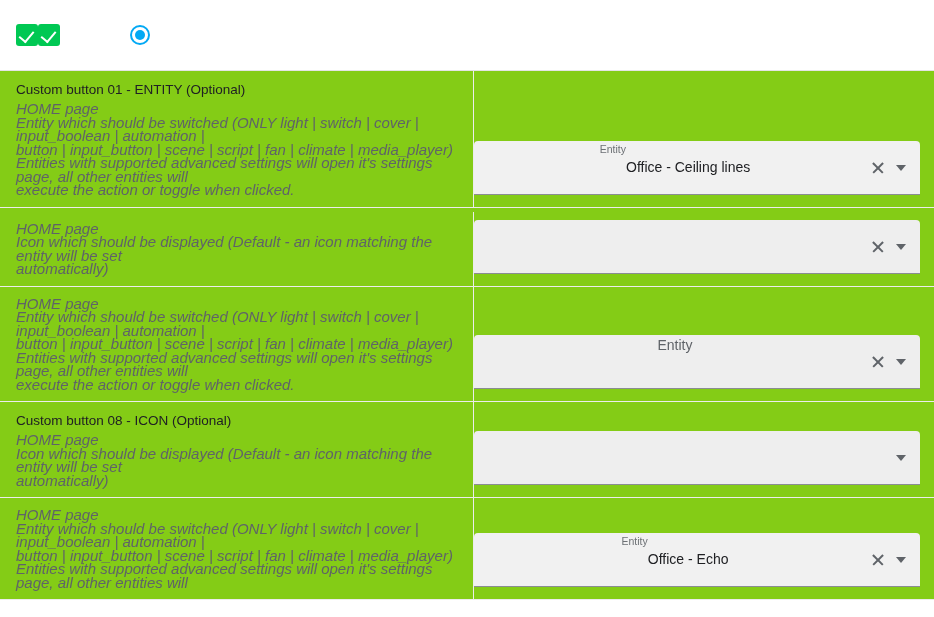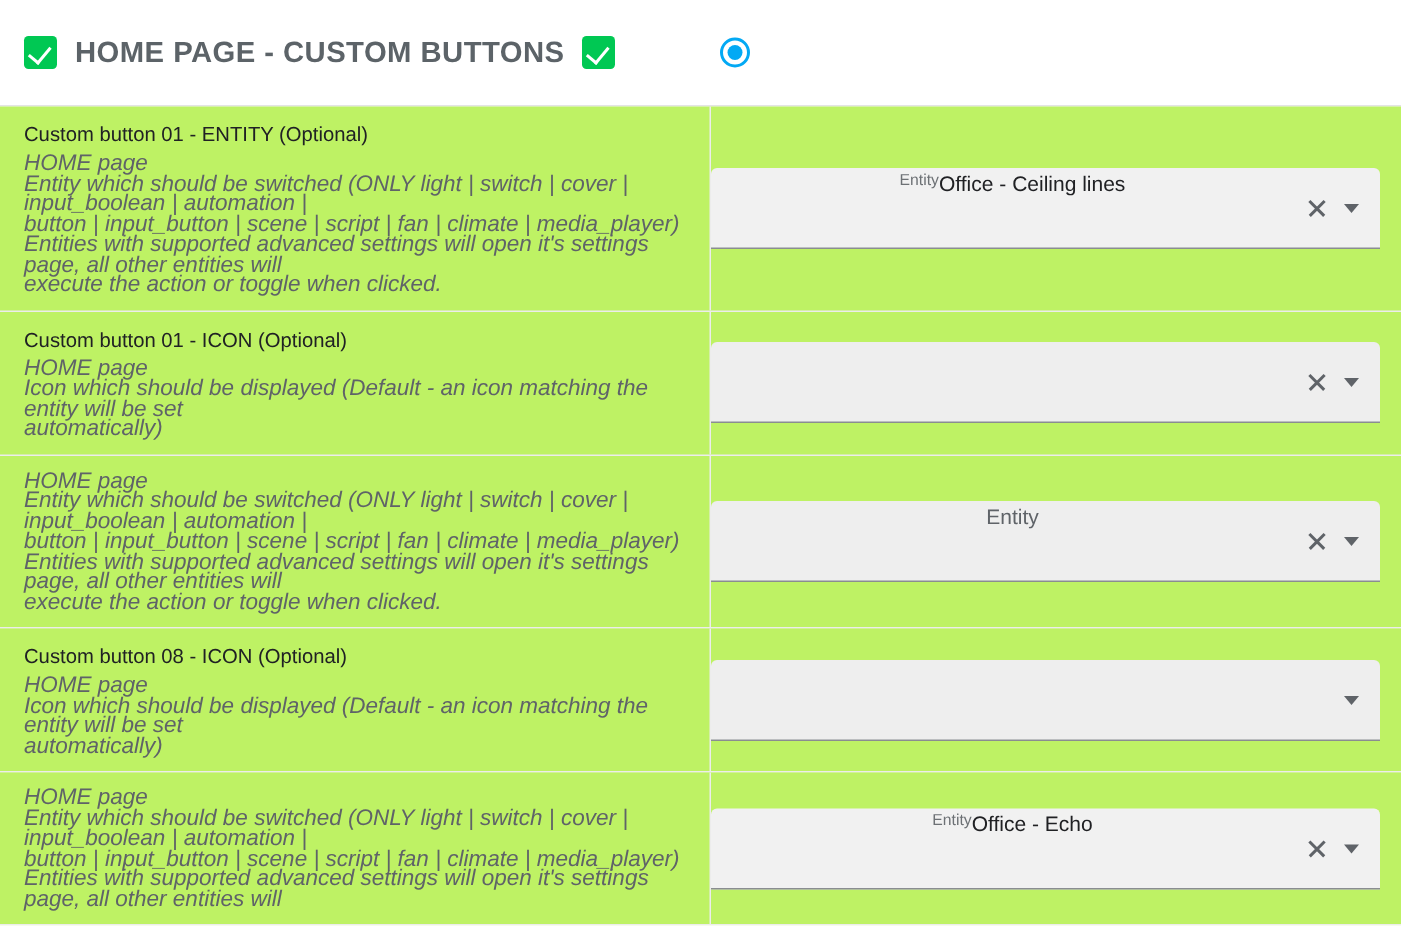"HOME PAGE - CUSTOM BUTTONS" div.header-title { html: <div>HOME PAGE - CUSTOM BUTTONS</div> -> none }
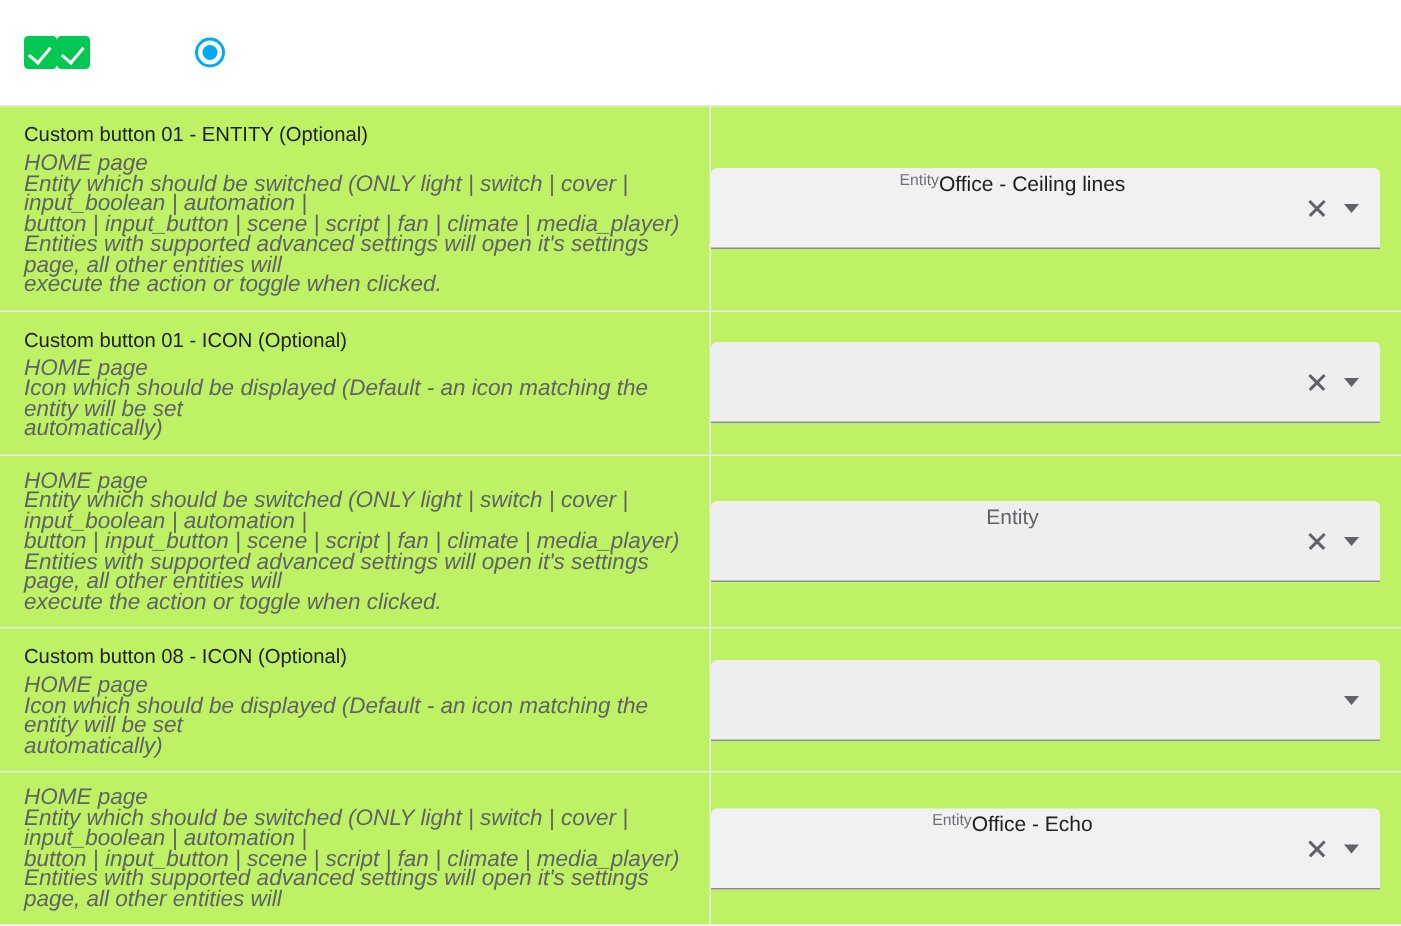"Custom button 01 - ENTITY" .row { align-items: center -> flex-end; background: #bef264 -> #84cc16 }
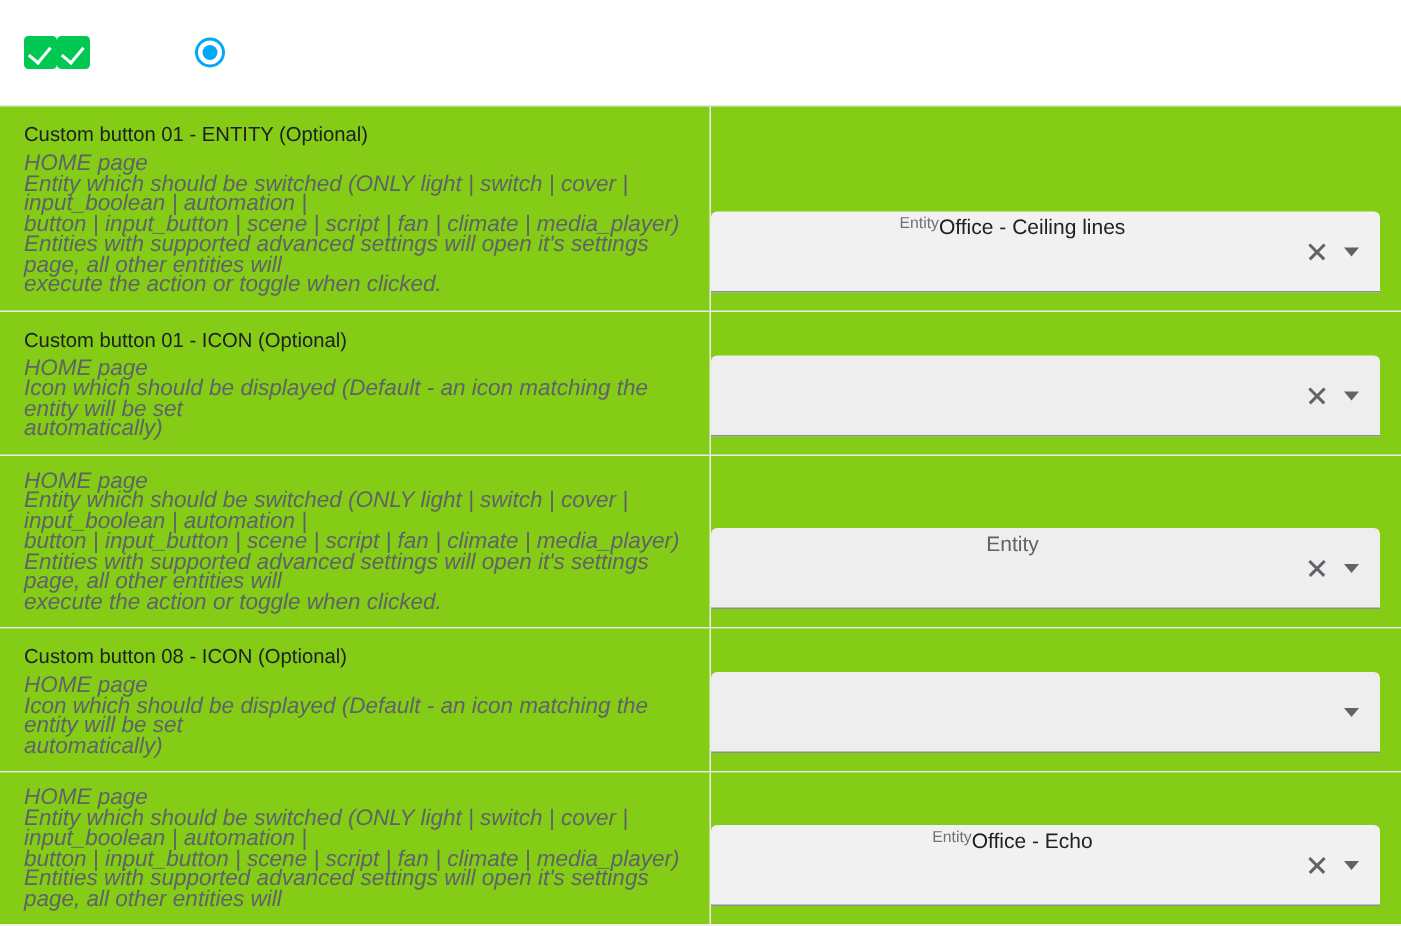"Office - Ceiling lines" .field-value { margin-top: none -> 16px }
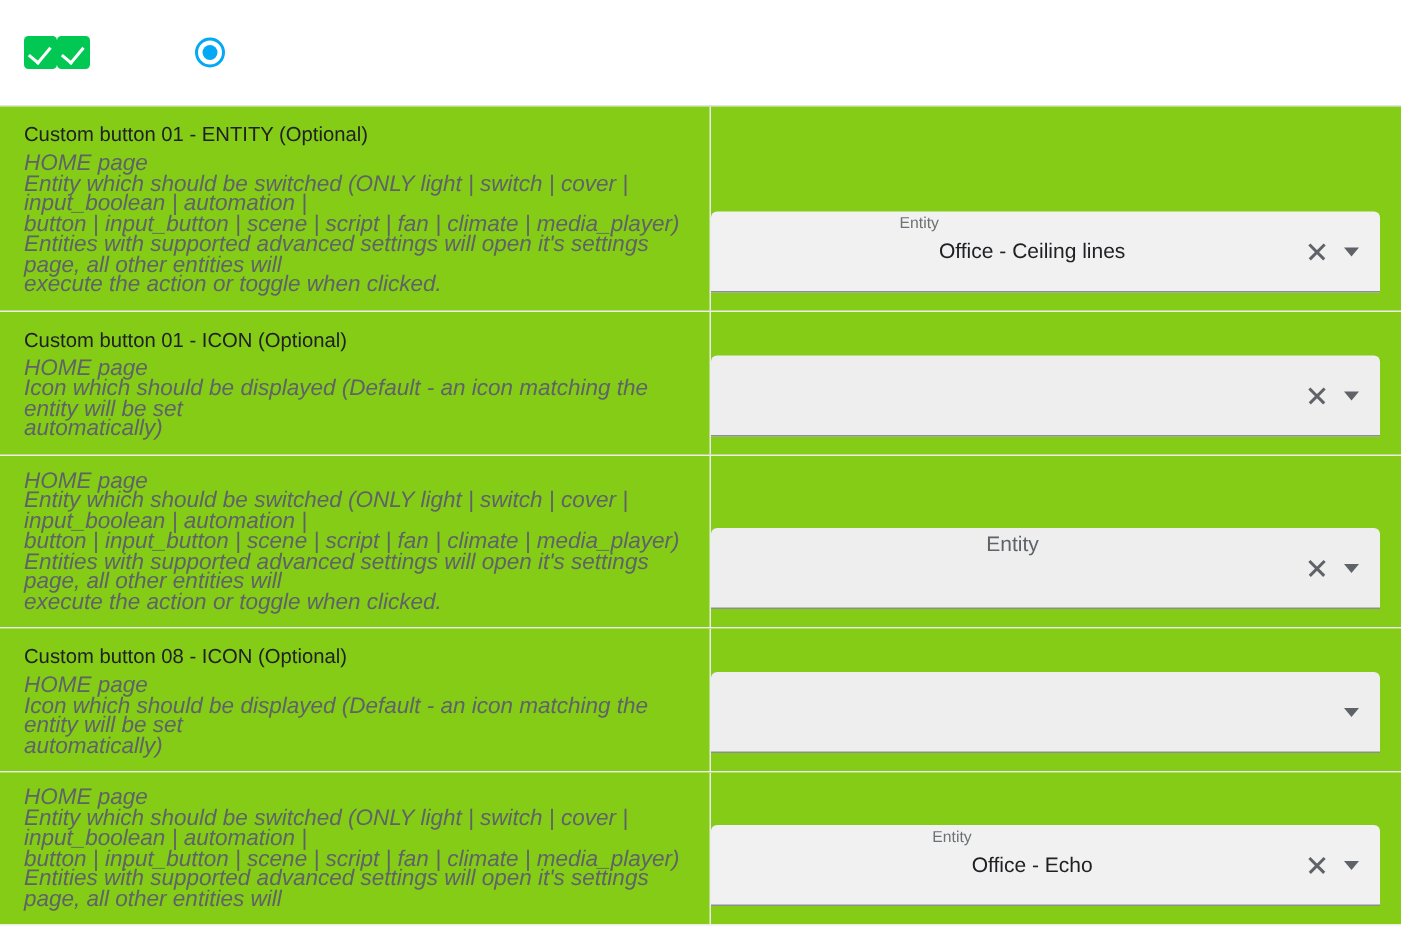"Custom button 01 - ICON" div.row-label { html: <div>Custom button 01 - ICON (Optional)</div> -> none }
